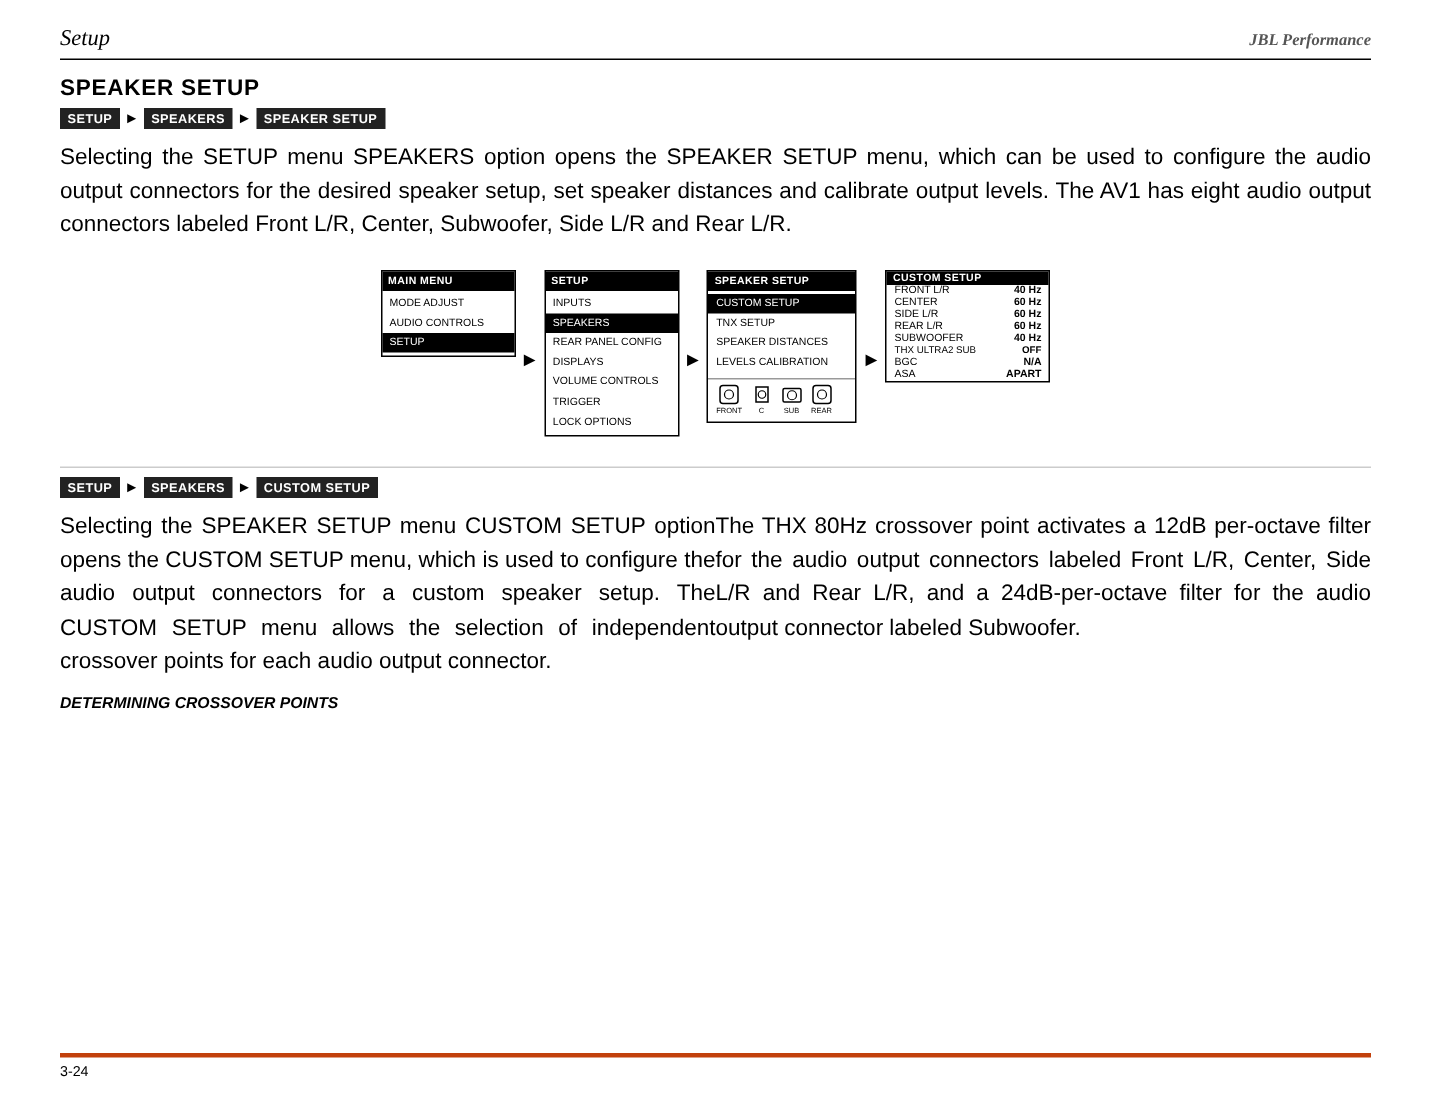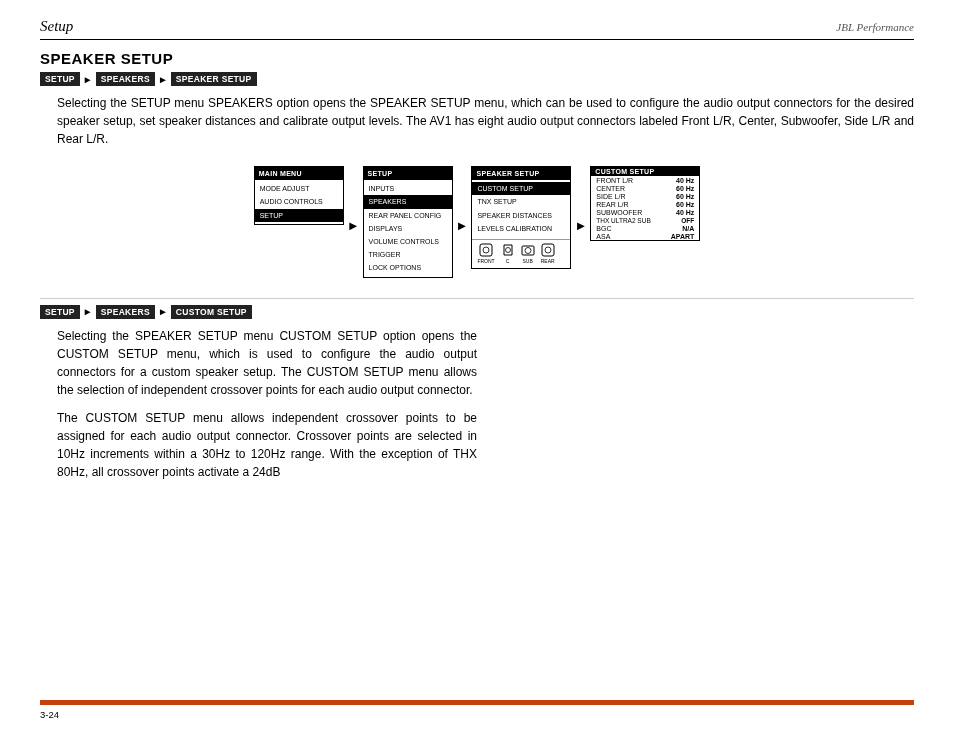"JBL Performance" .header-right { font-weight: none -> bold }
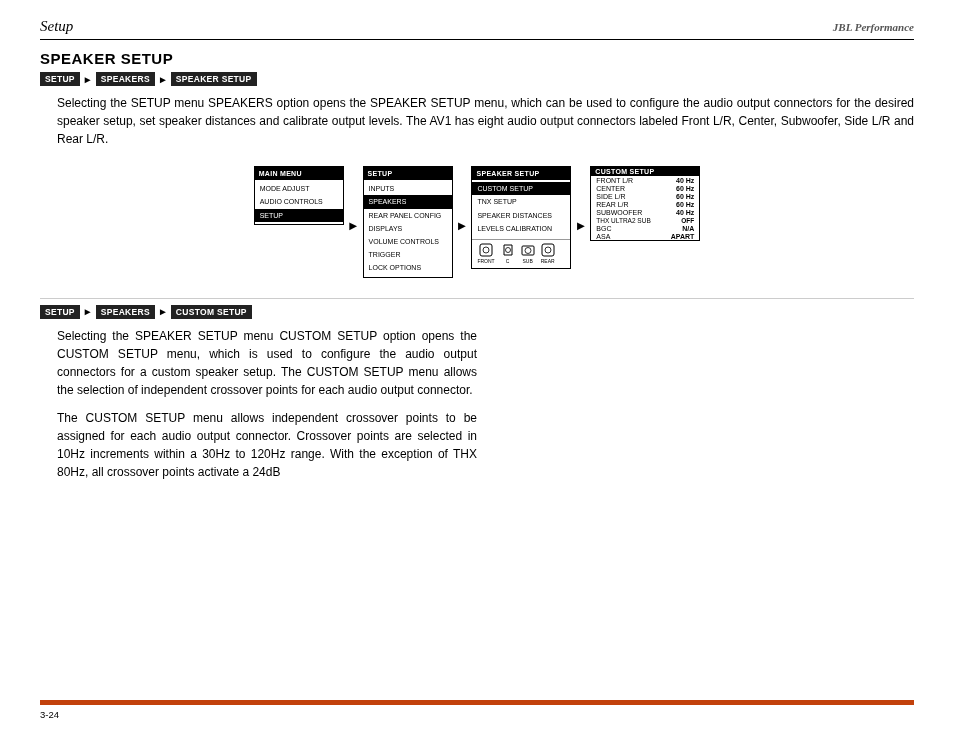"Selecting the SETUP menu SPEAKERS" .body-text { font-size: 12px -> 15px; margin-left: 17px -> none }
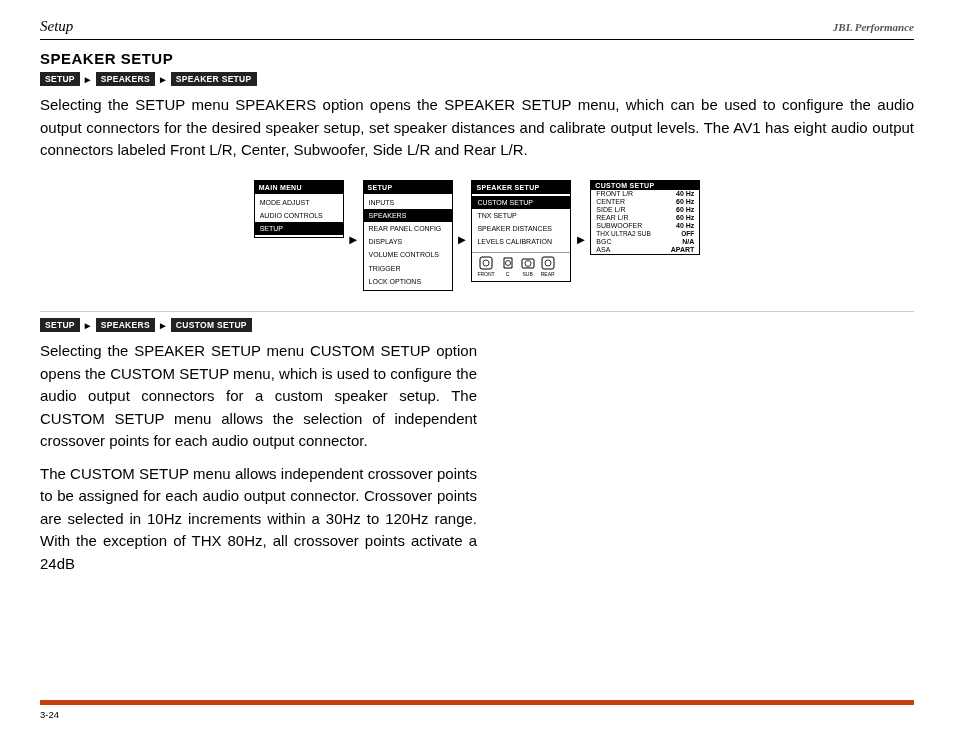"The THX 80Hz crossover point" p.body-text { html: none -> <p>The THX 80Hz crossover point activates a 12dB per-octave filter for the audio output connectors labeled Front L/R, Center, Side L/R and Rear L/R, and a 24dB-per-octave filter for the audio output connector labeled Subwoofer.</p> }
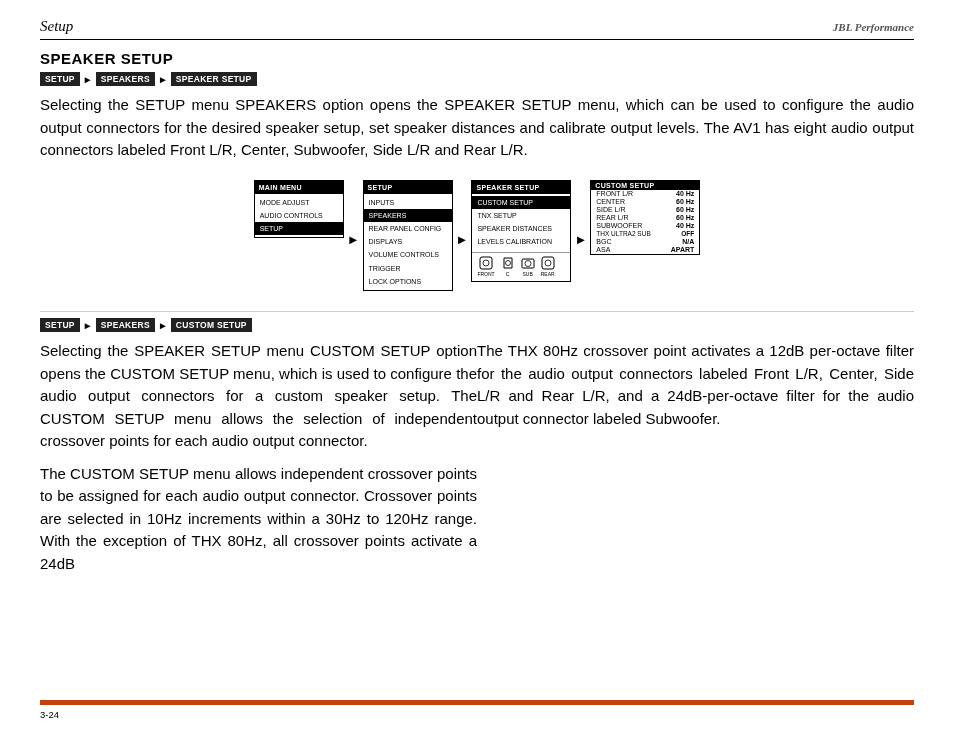"DETERMINING CROSSOVER POINTS" div.sub-section-title { html: none -> <div>DETERMINING CROSSOVER POINTS</div> }
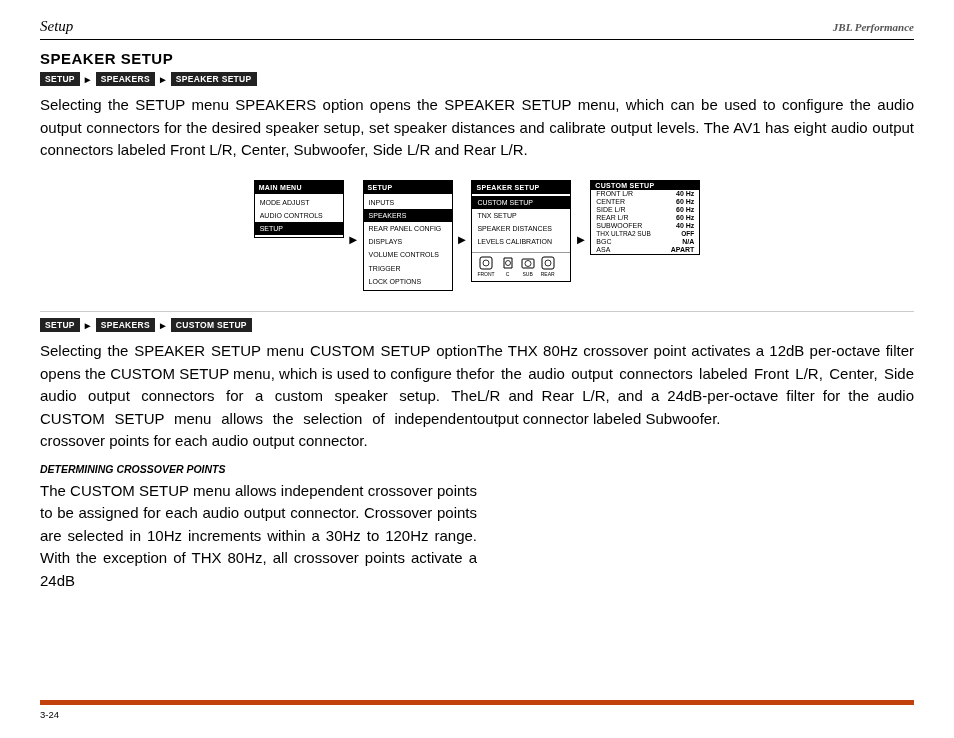"The CUSTOM SETUP menu allows" p.body-text { html: <p>The CUSTOM SETUP menu allows independent crossover points to be assigned for each audio output connector. Crossover points are selected in 10Hz increments within a 30Hz to 120Hz range. With the exception of THX 80Hz, all crossover points activate a 24dB</p> -> none }
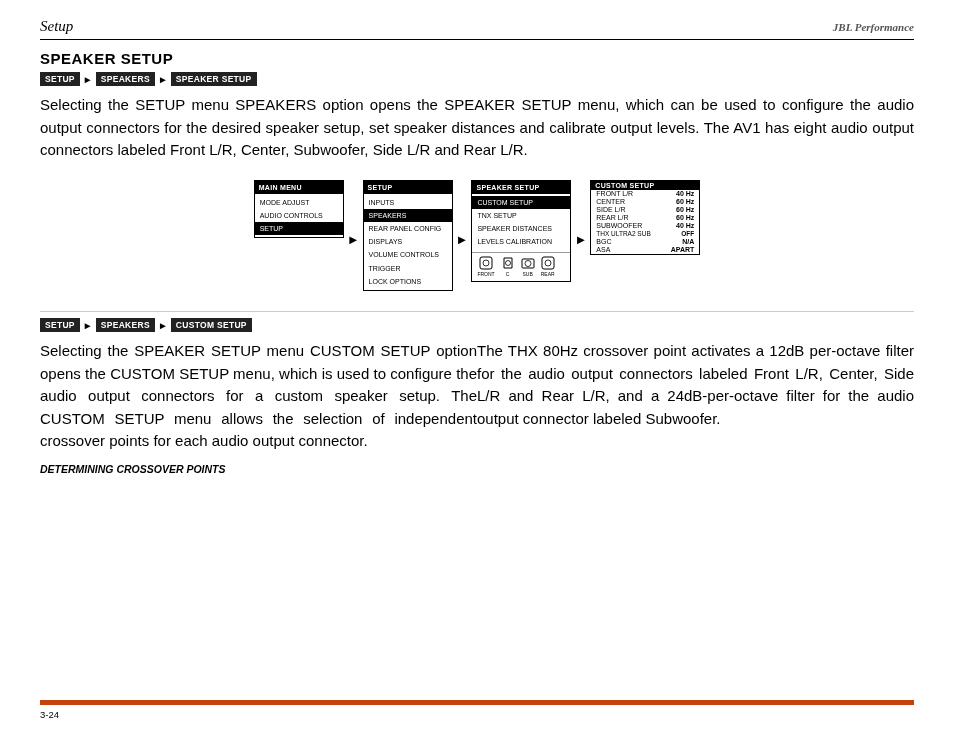"3-24" .footer { border-top: 5px solid #c2410c -> 3px solid #c2410c }
